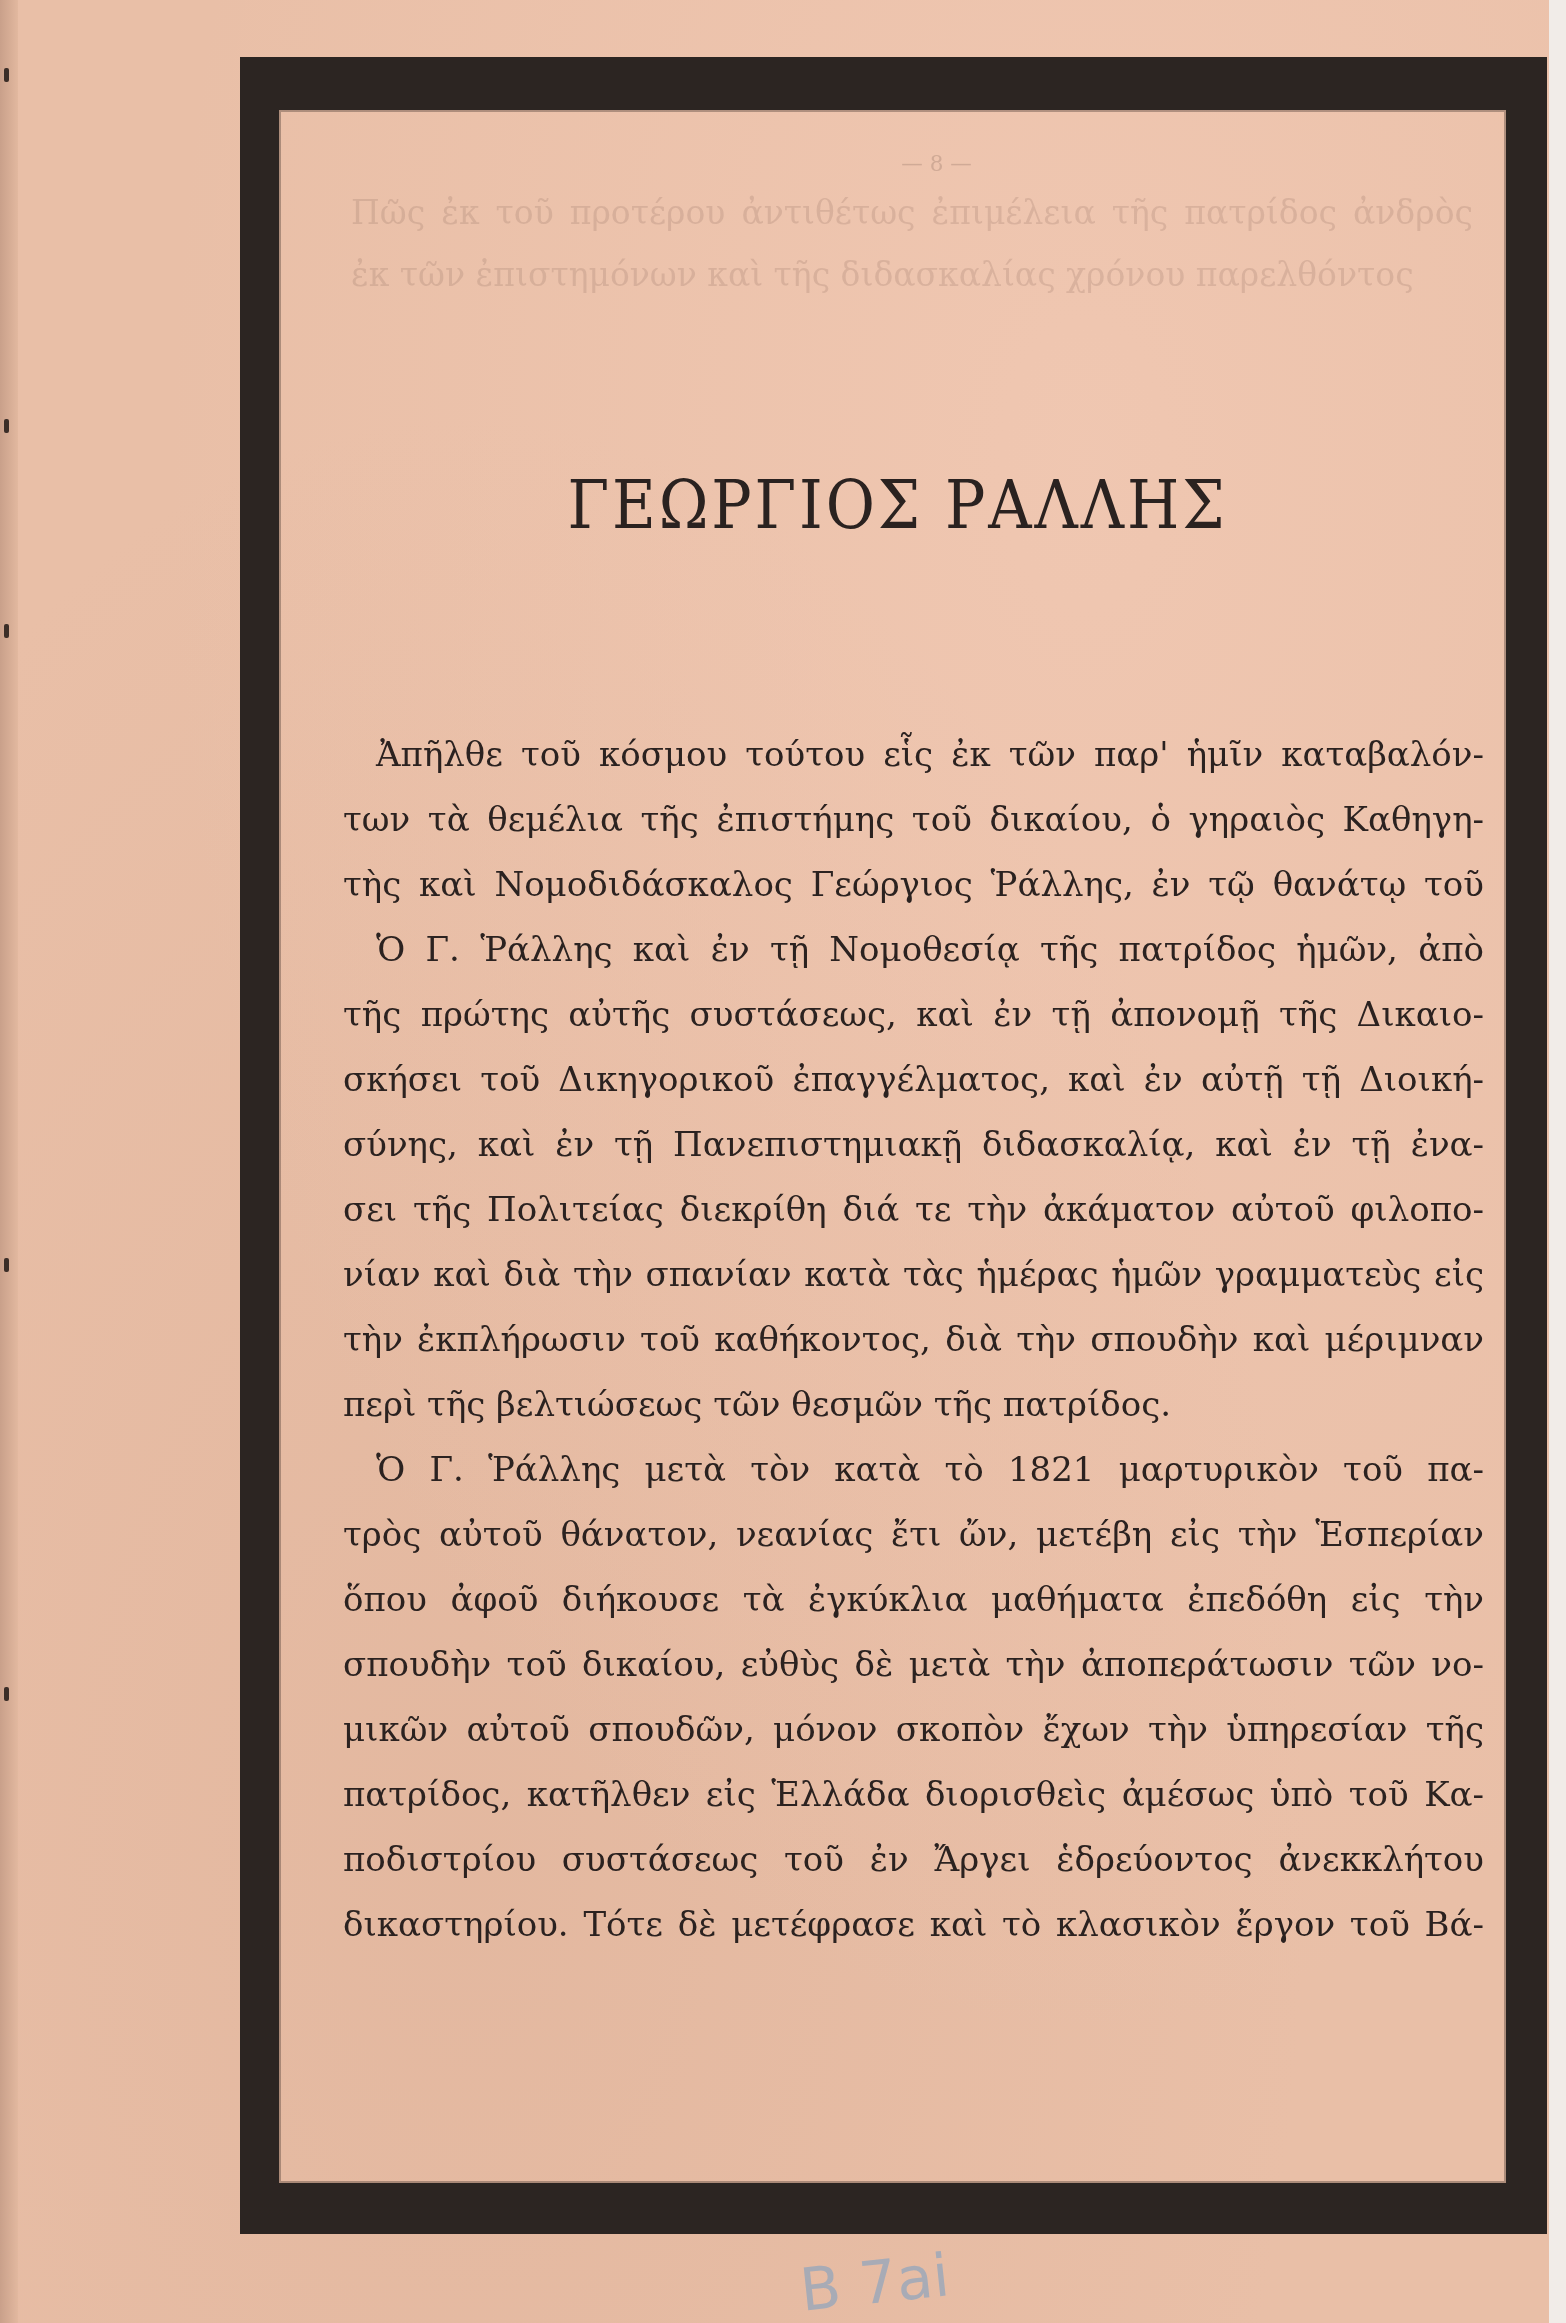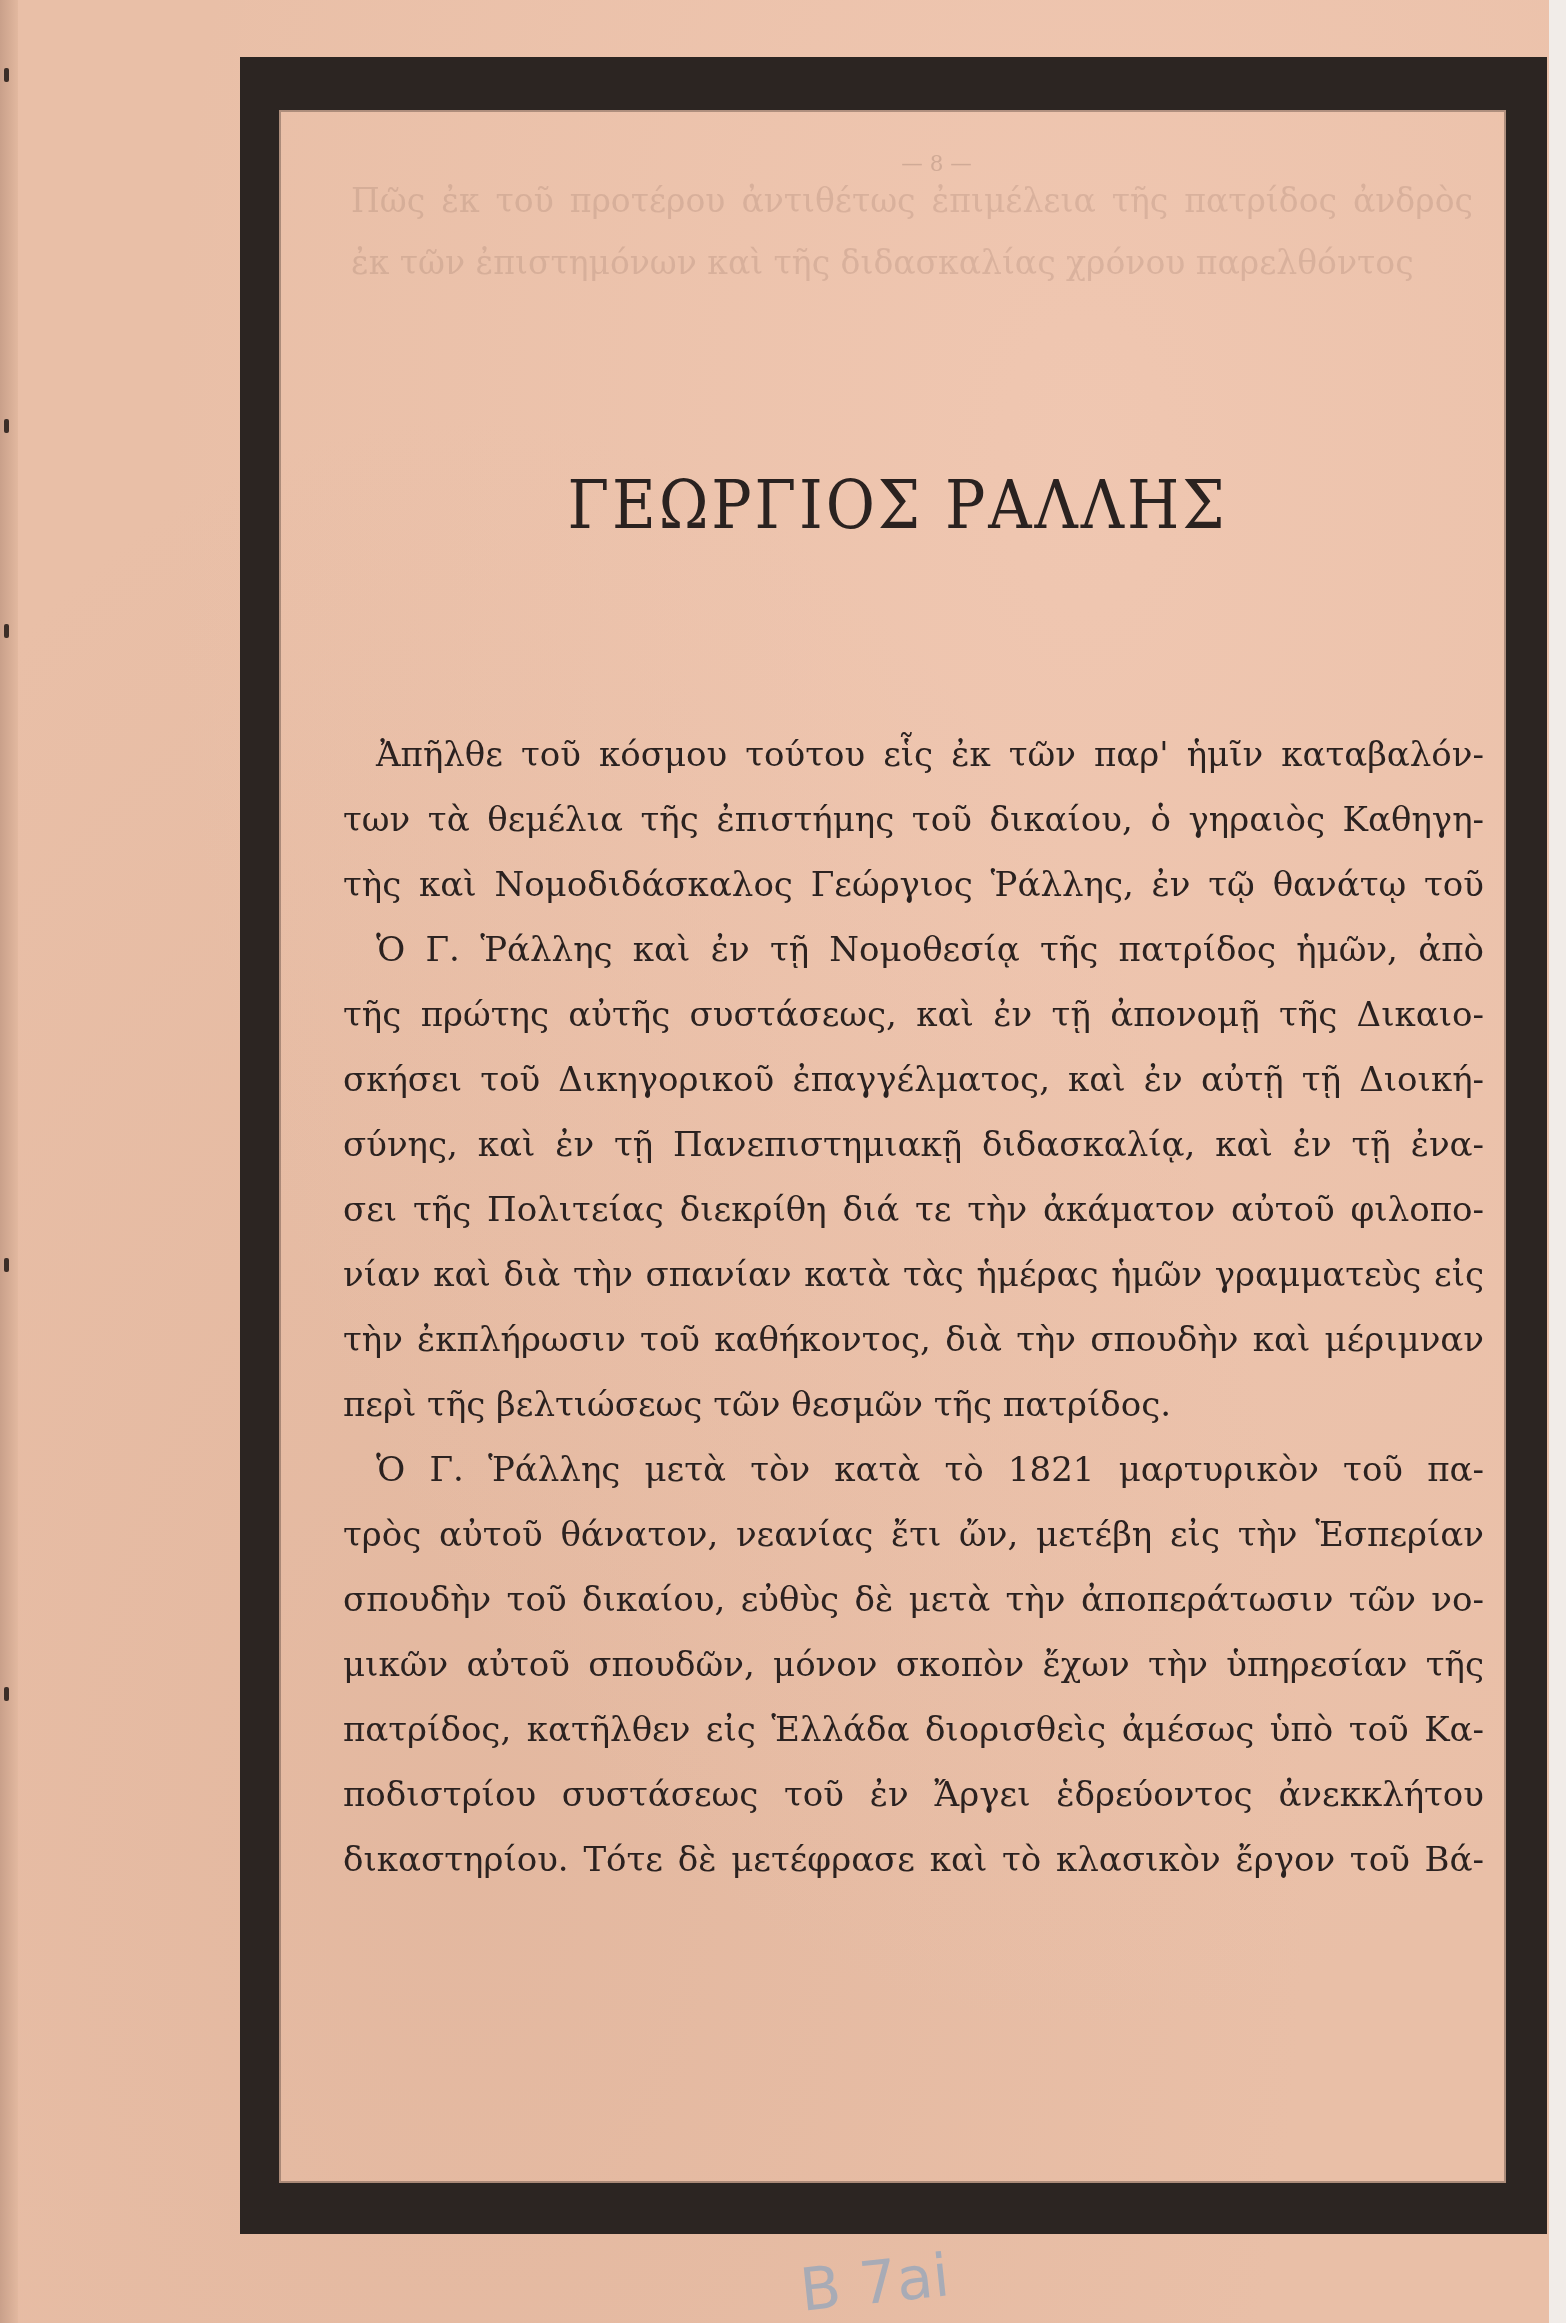"Πῶς ἐκ τοῦ προτέρου ἀντιθέτως" .bleed { top: 170px -> 182px }
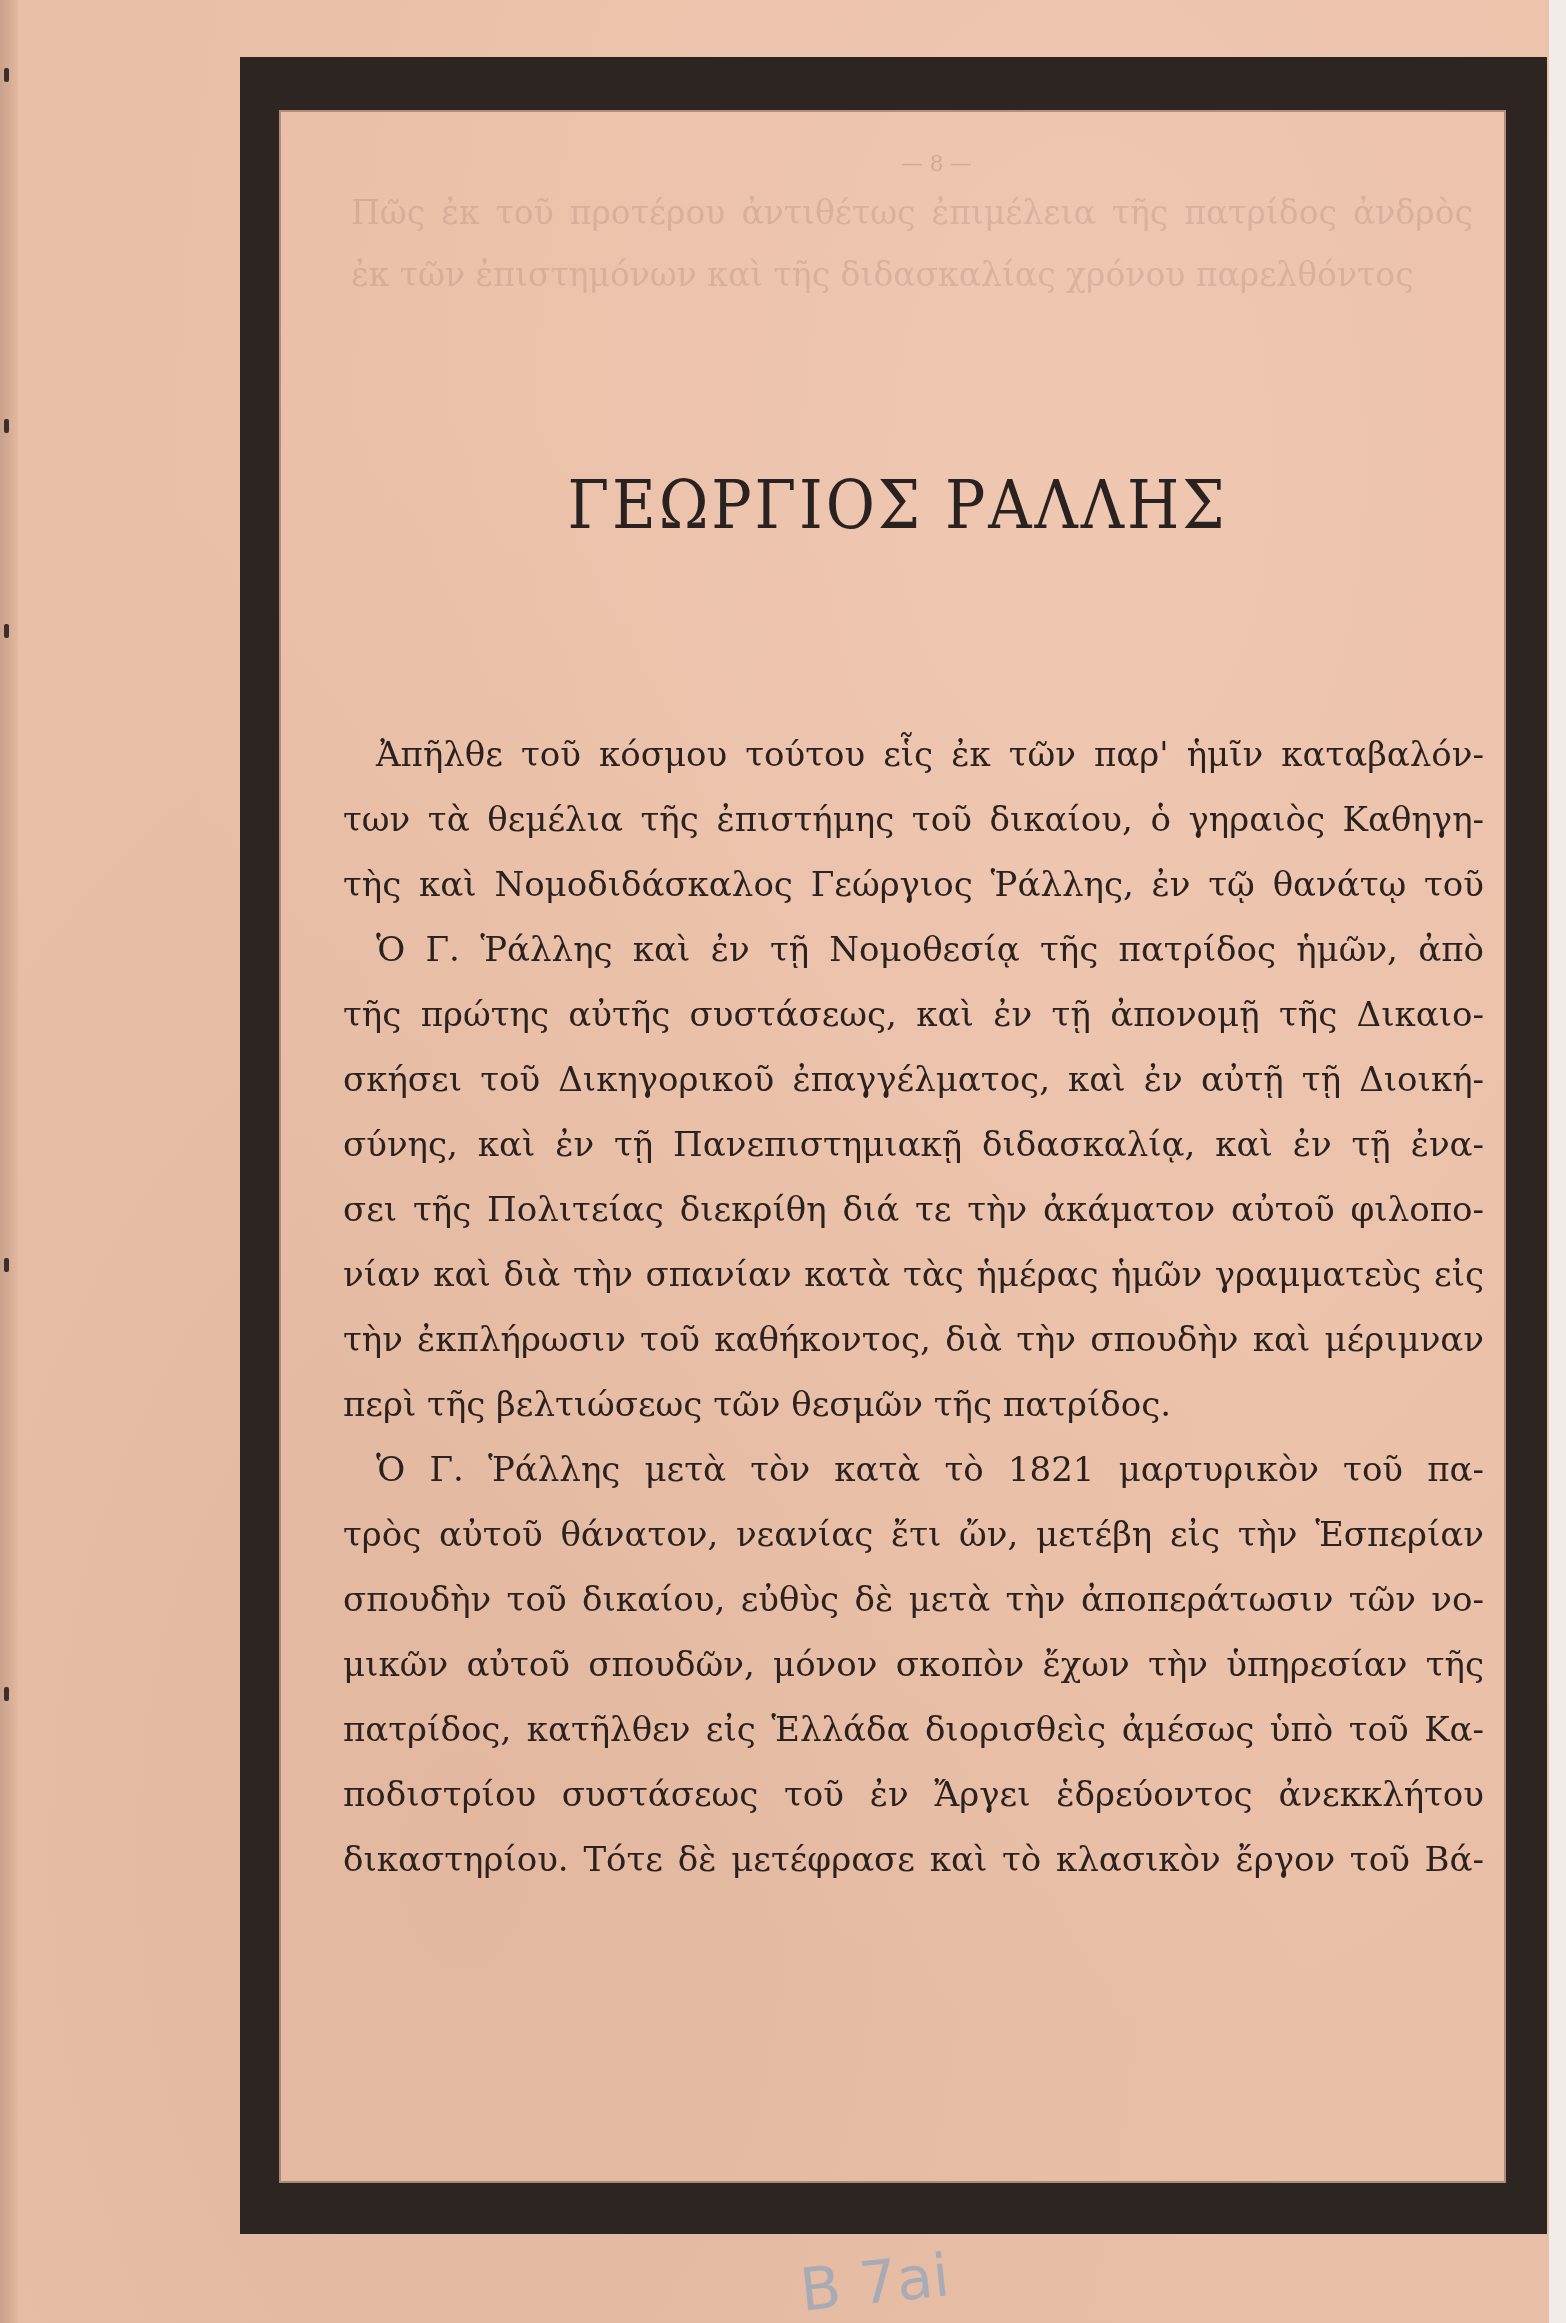"ὅπου ἀφοῦ διήκουσε τὰ ἐγκύκλια" span.line { html: none -> <span>ὅπου ἀφοῦ διήκουσε τὰ ἐγκύκλια μαθήματα ἐπεδόθη εἰς τὴν</span> }
